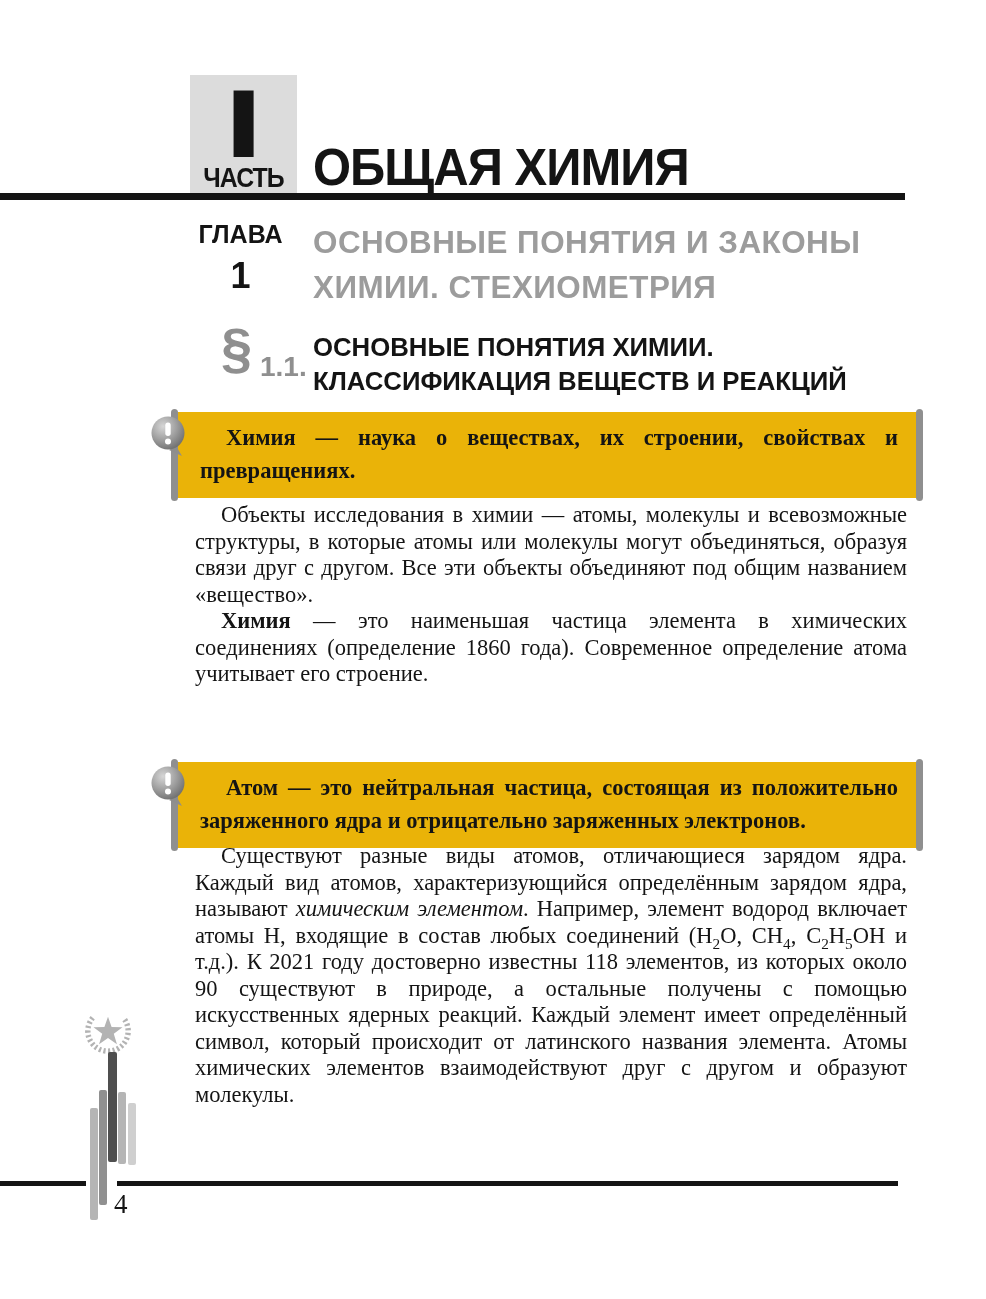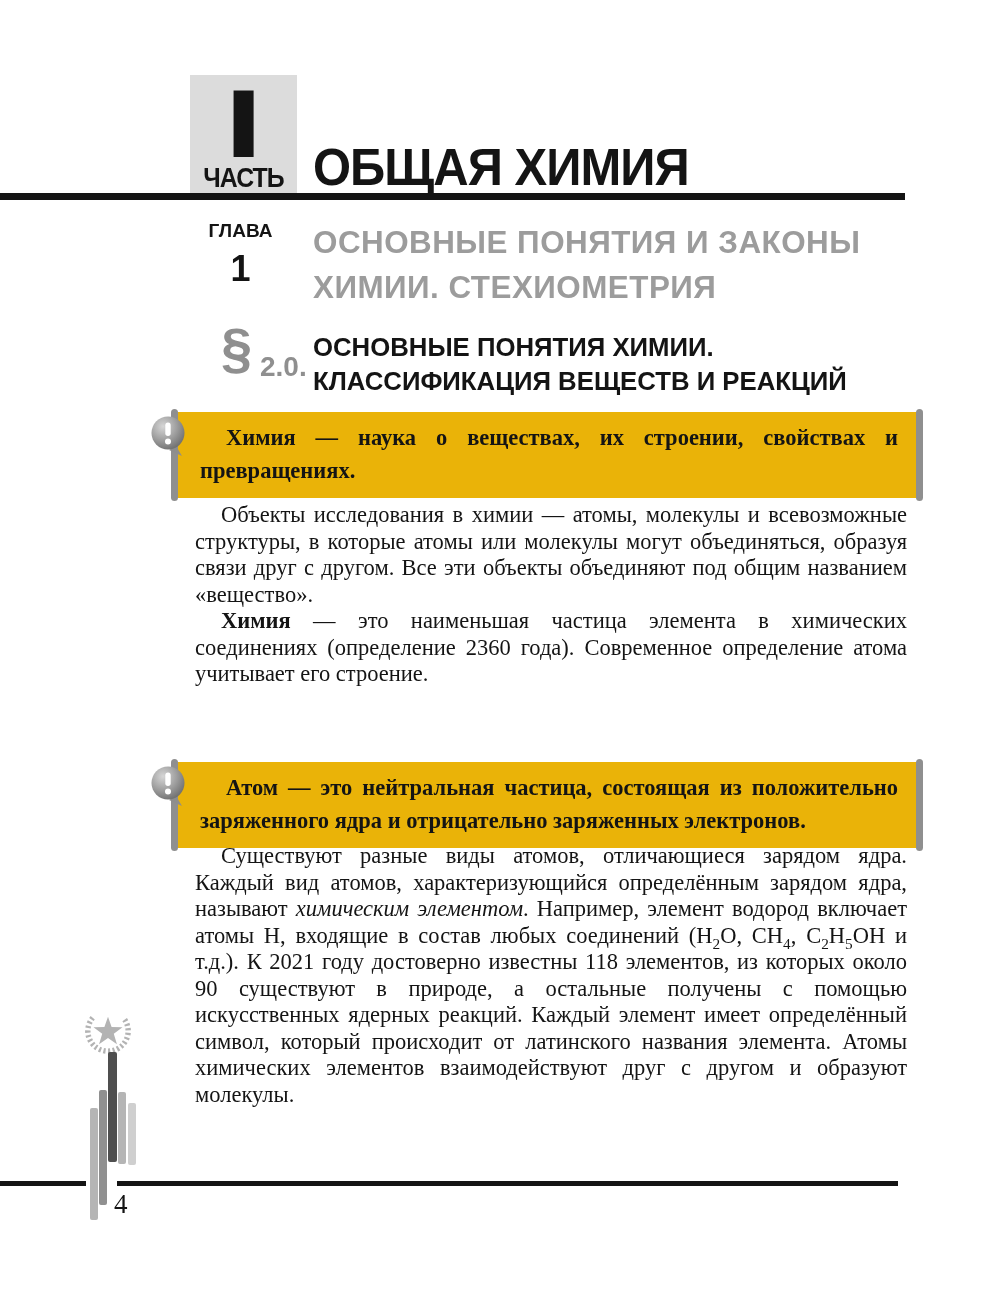"ГЛАВА" .chapter-word { font-size: 19px -> 25px }
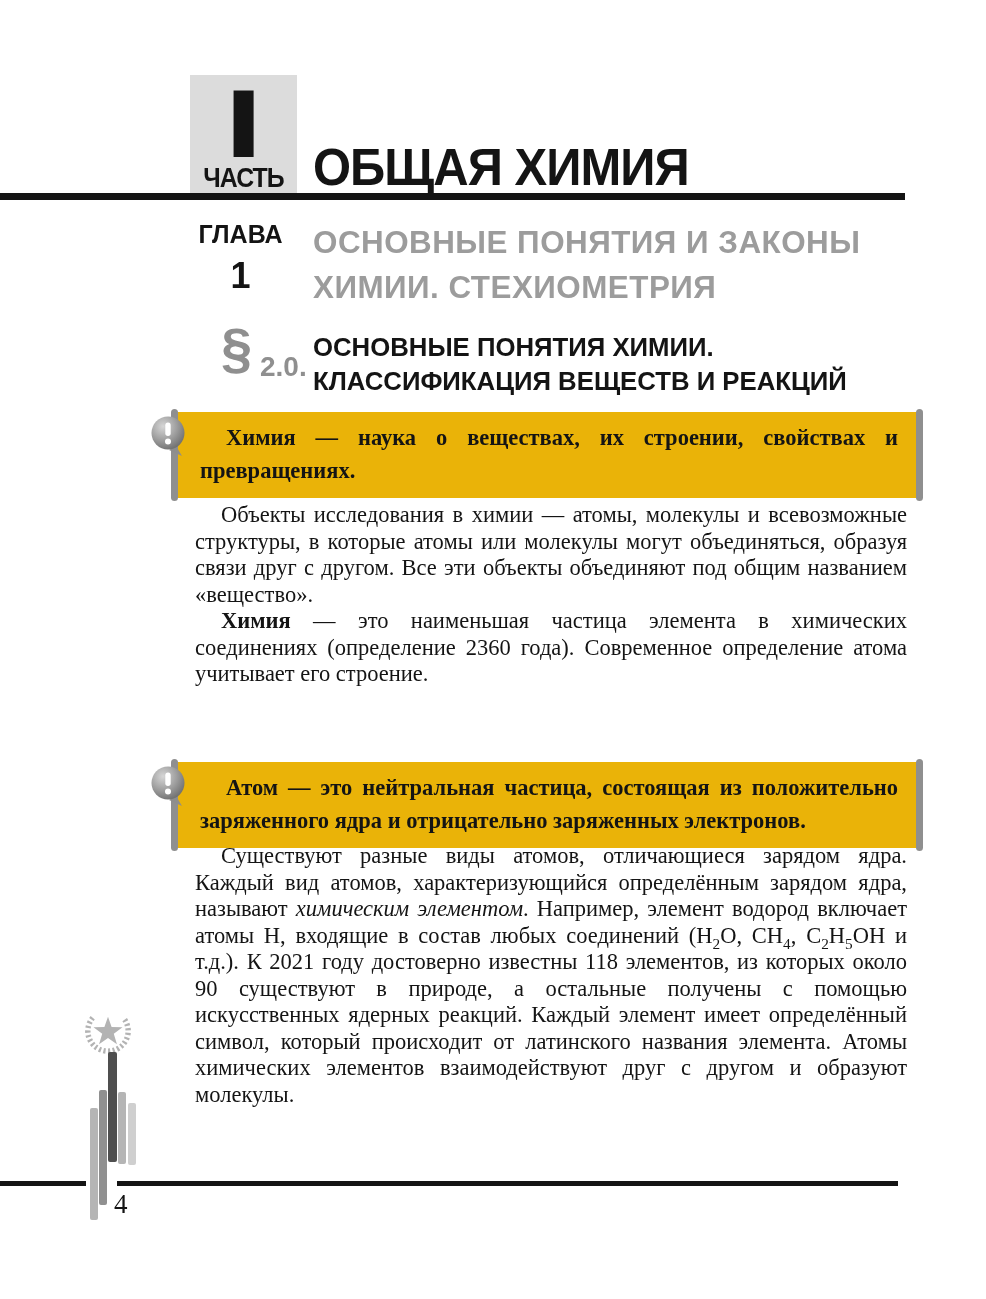"2.0." div.section-number { text: 2.0 -> 1.1 }
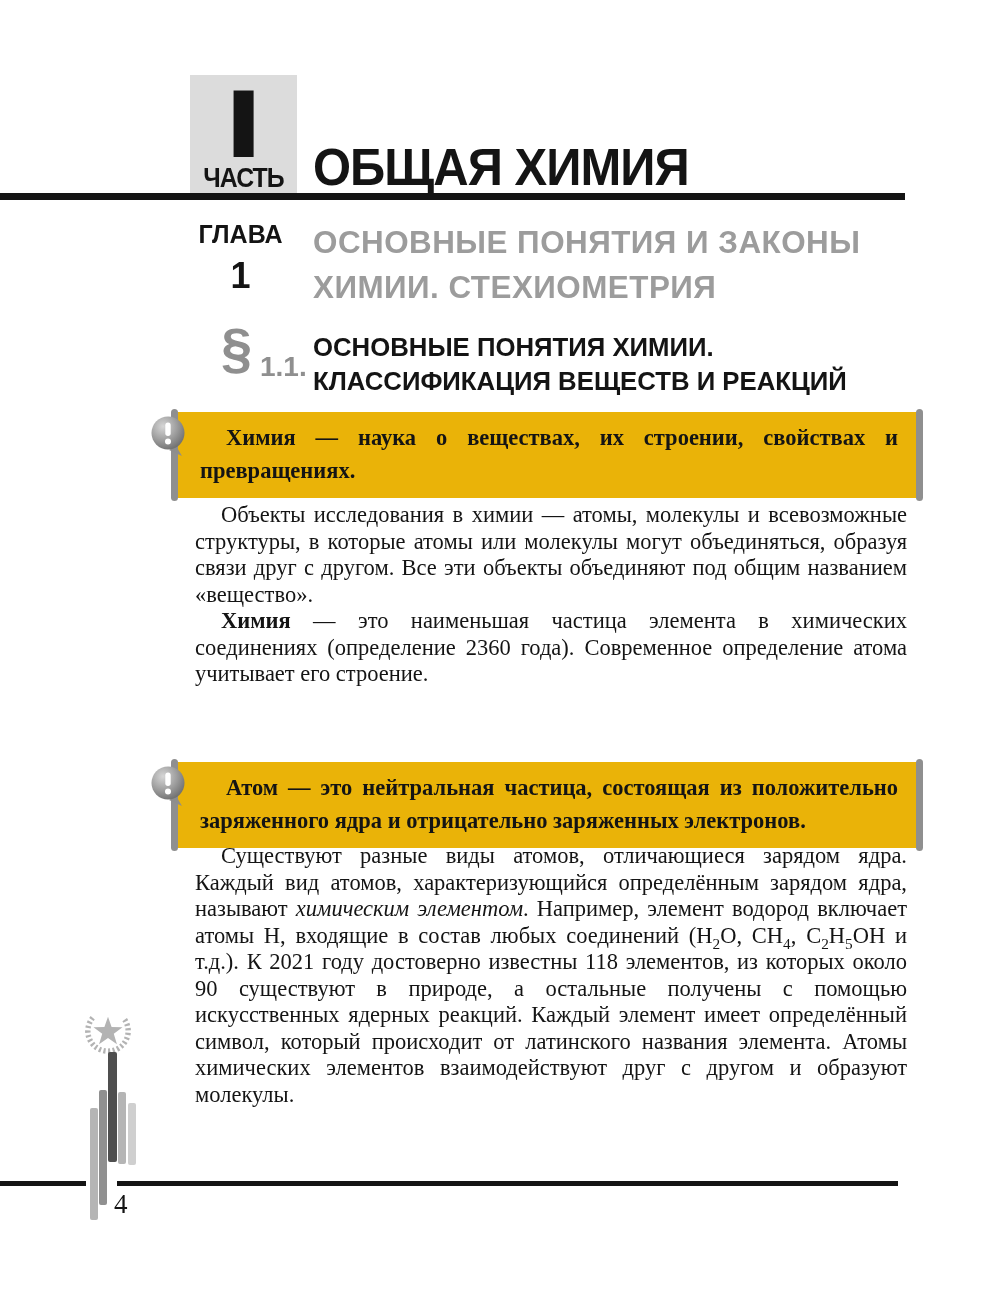"— это наименьшая частица элемента" span { text: 2360 -> 1860 }
